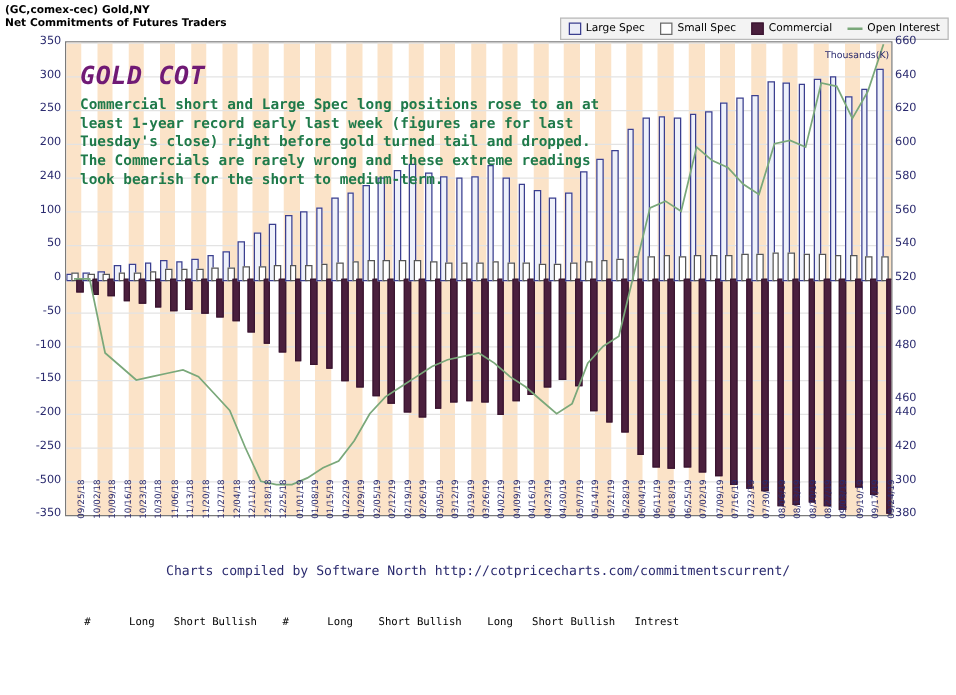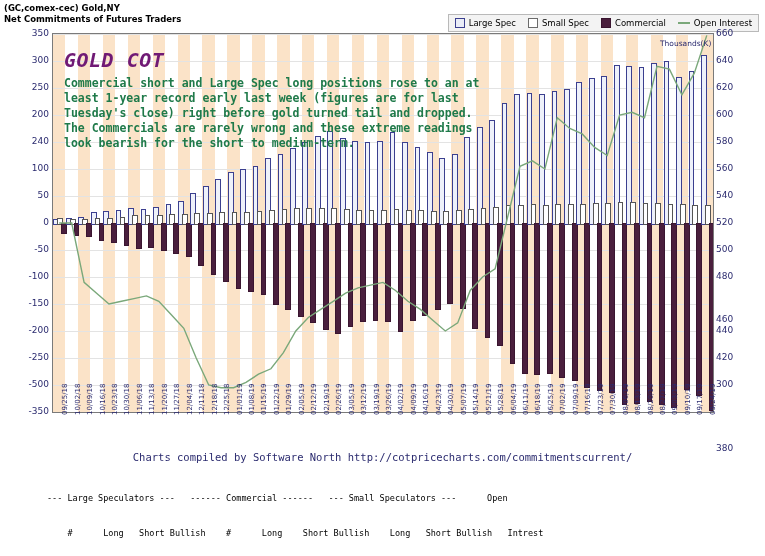"380" div.ylab2 { margin-top: 37px -> none }
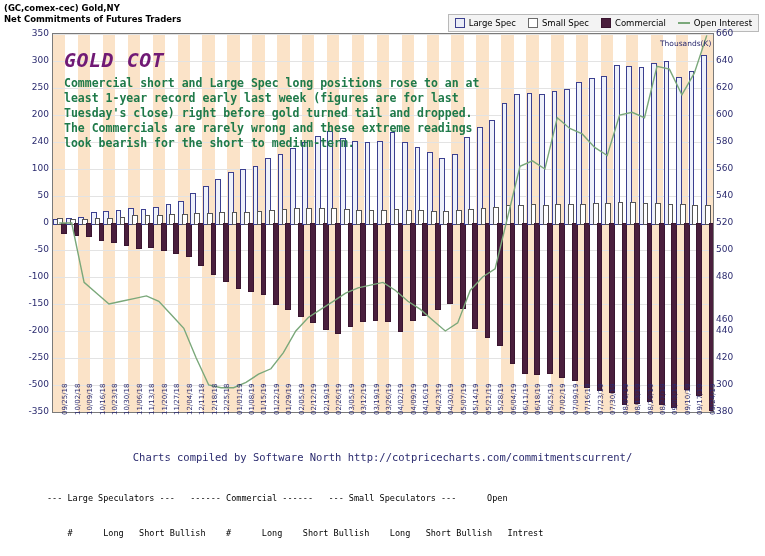"--- Large Speculators --- ------" div.grpline { html: <div> --- Large Speculators --- ------ Commercial ------ --- Small Speculators --- Open</div> -> none }
